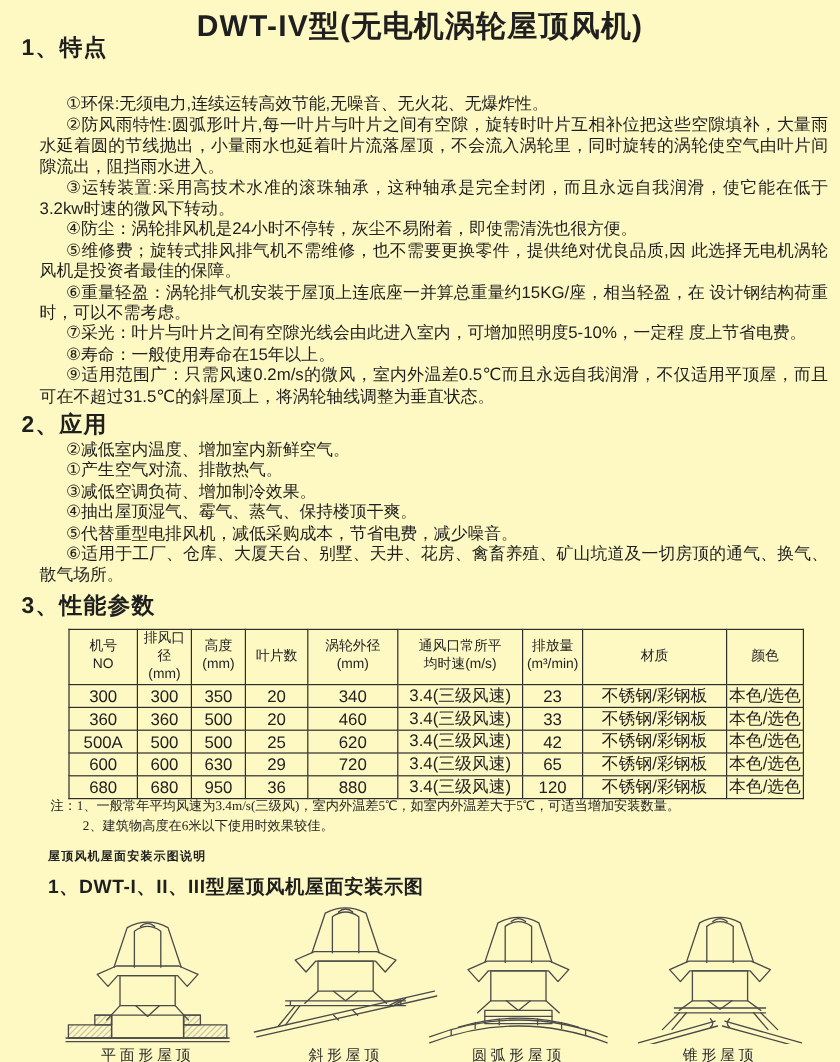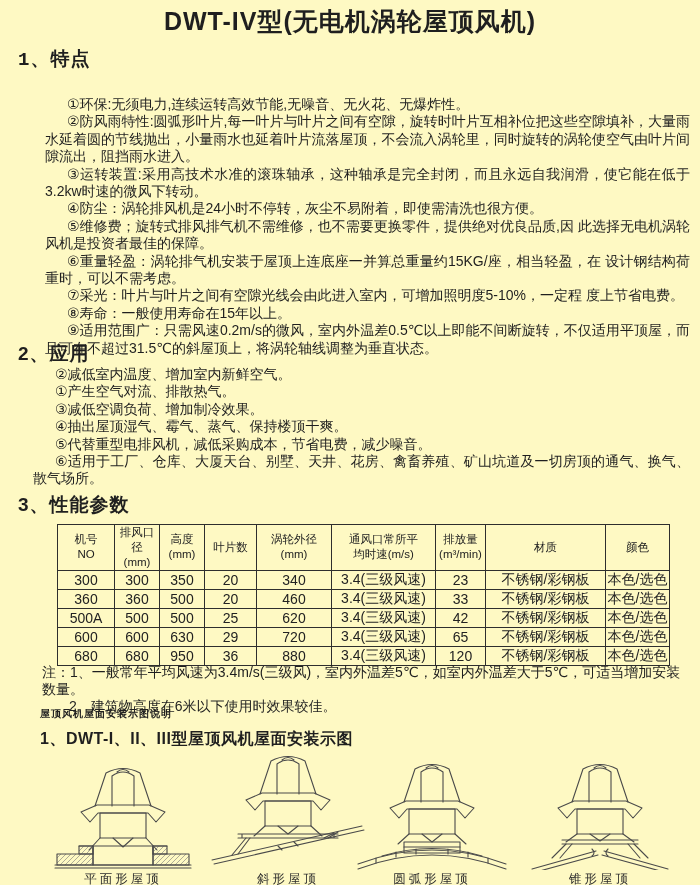"1、特点" div.sec-heading { font-family: Liberation Mono, monospace -> none; top: 46px -> 27px }
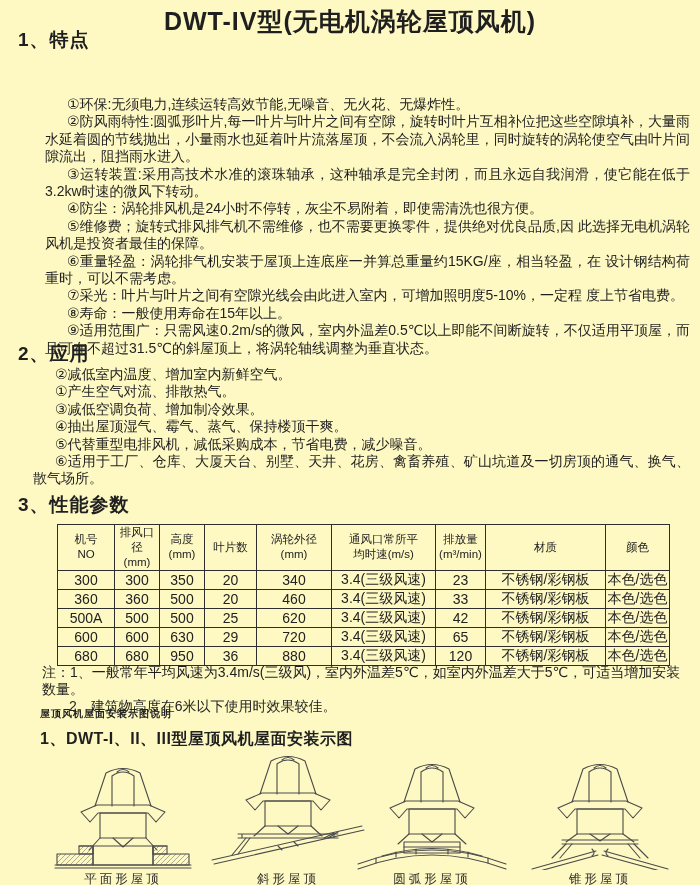"①环保:无须电力,连续运转高效节能,无噪音、无火花、无爆炸性。" div.para-block { margin-left: 12px -> none; top: 96px -> 78px }
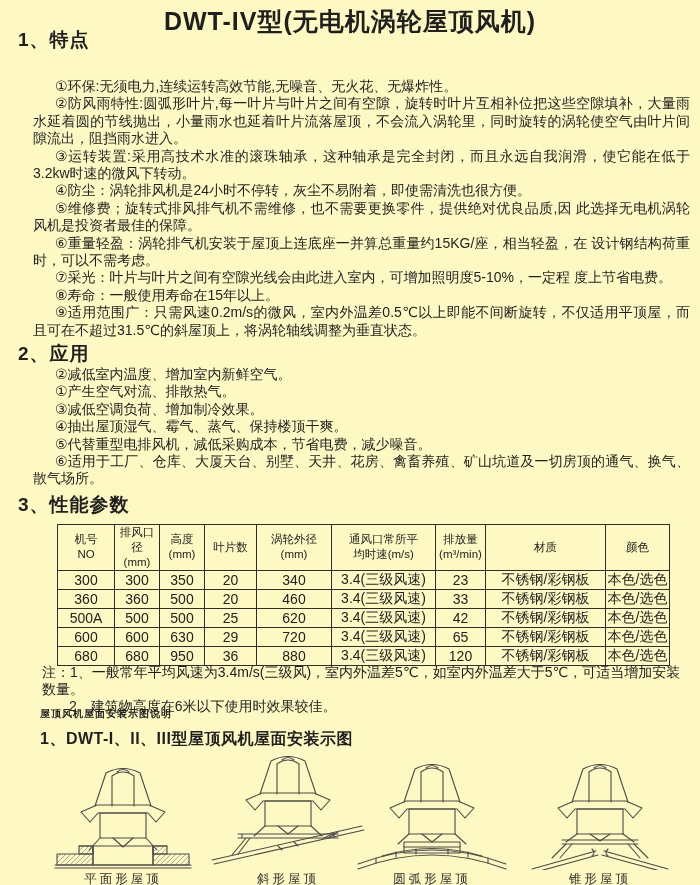"⑨适用范围广：只需风速0.2m/s的微风，室内外温差0.5℃以上即能不间断旋转，" p { text: 以上即能不间断旋转 -> 而且永远自我润滑 }
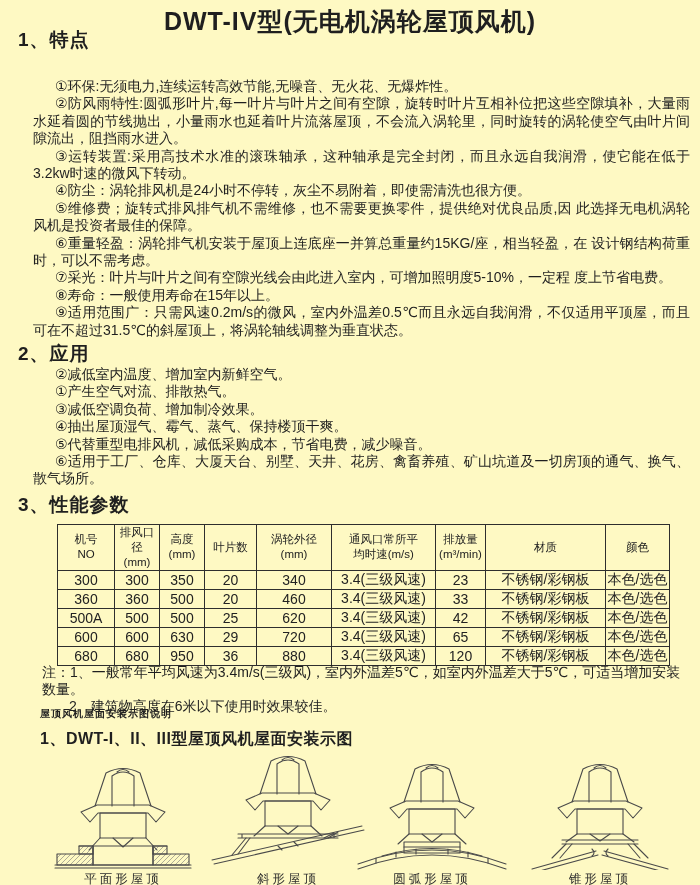"注：1、一般常年平均风速为3.4m/s(三级风)，室内外温差5℃，如室内外温差大" .notes { font-family: none -> Liberation Serif, serif; font-size: 14px -> 11px }
